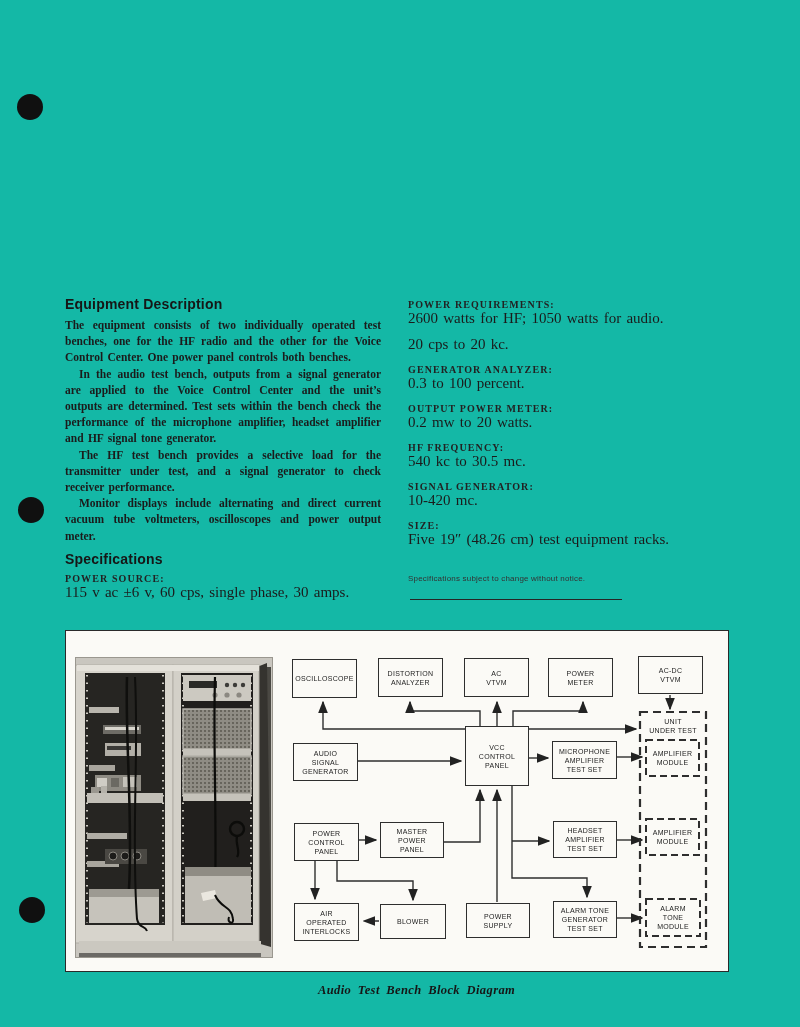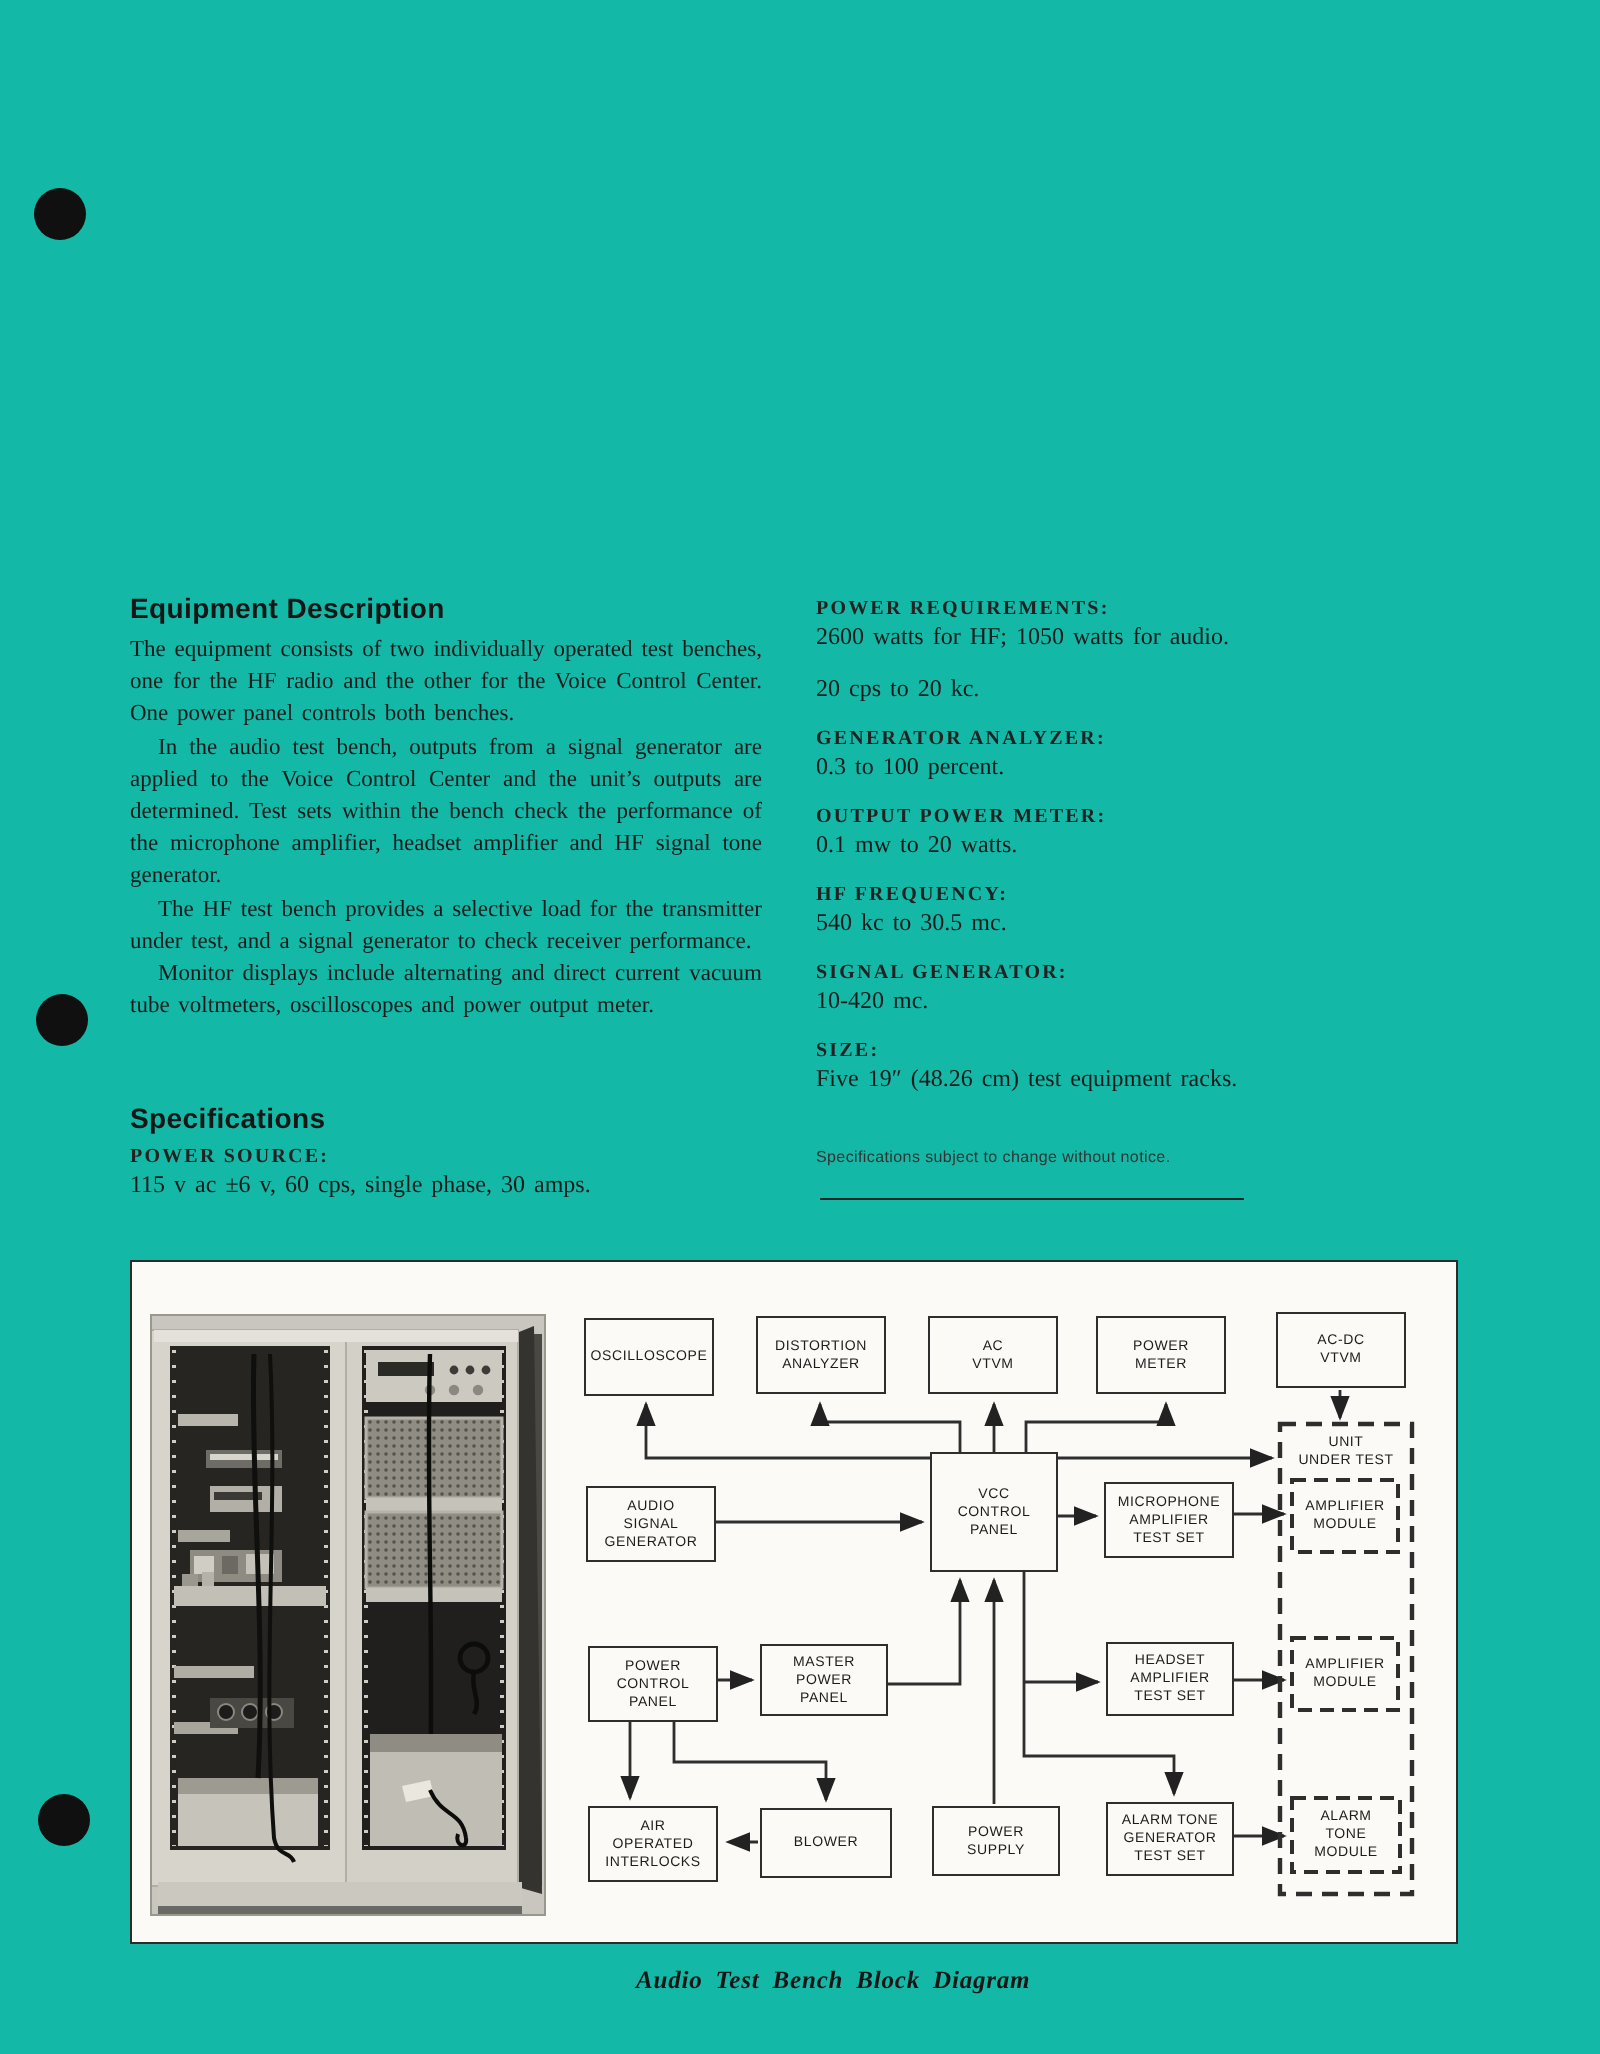"The equipment consists of two" .body-col p { font-weight: none -> bold }
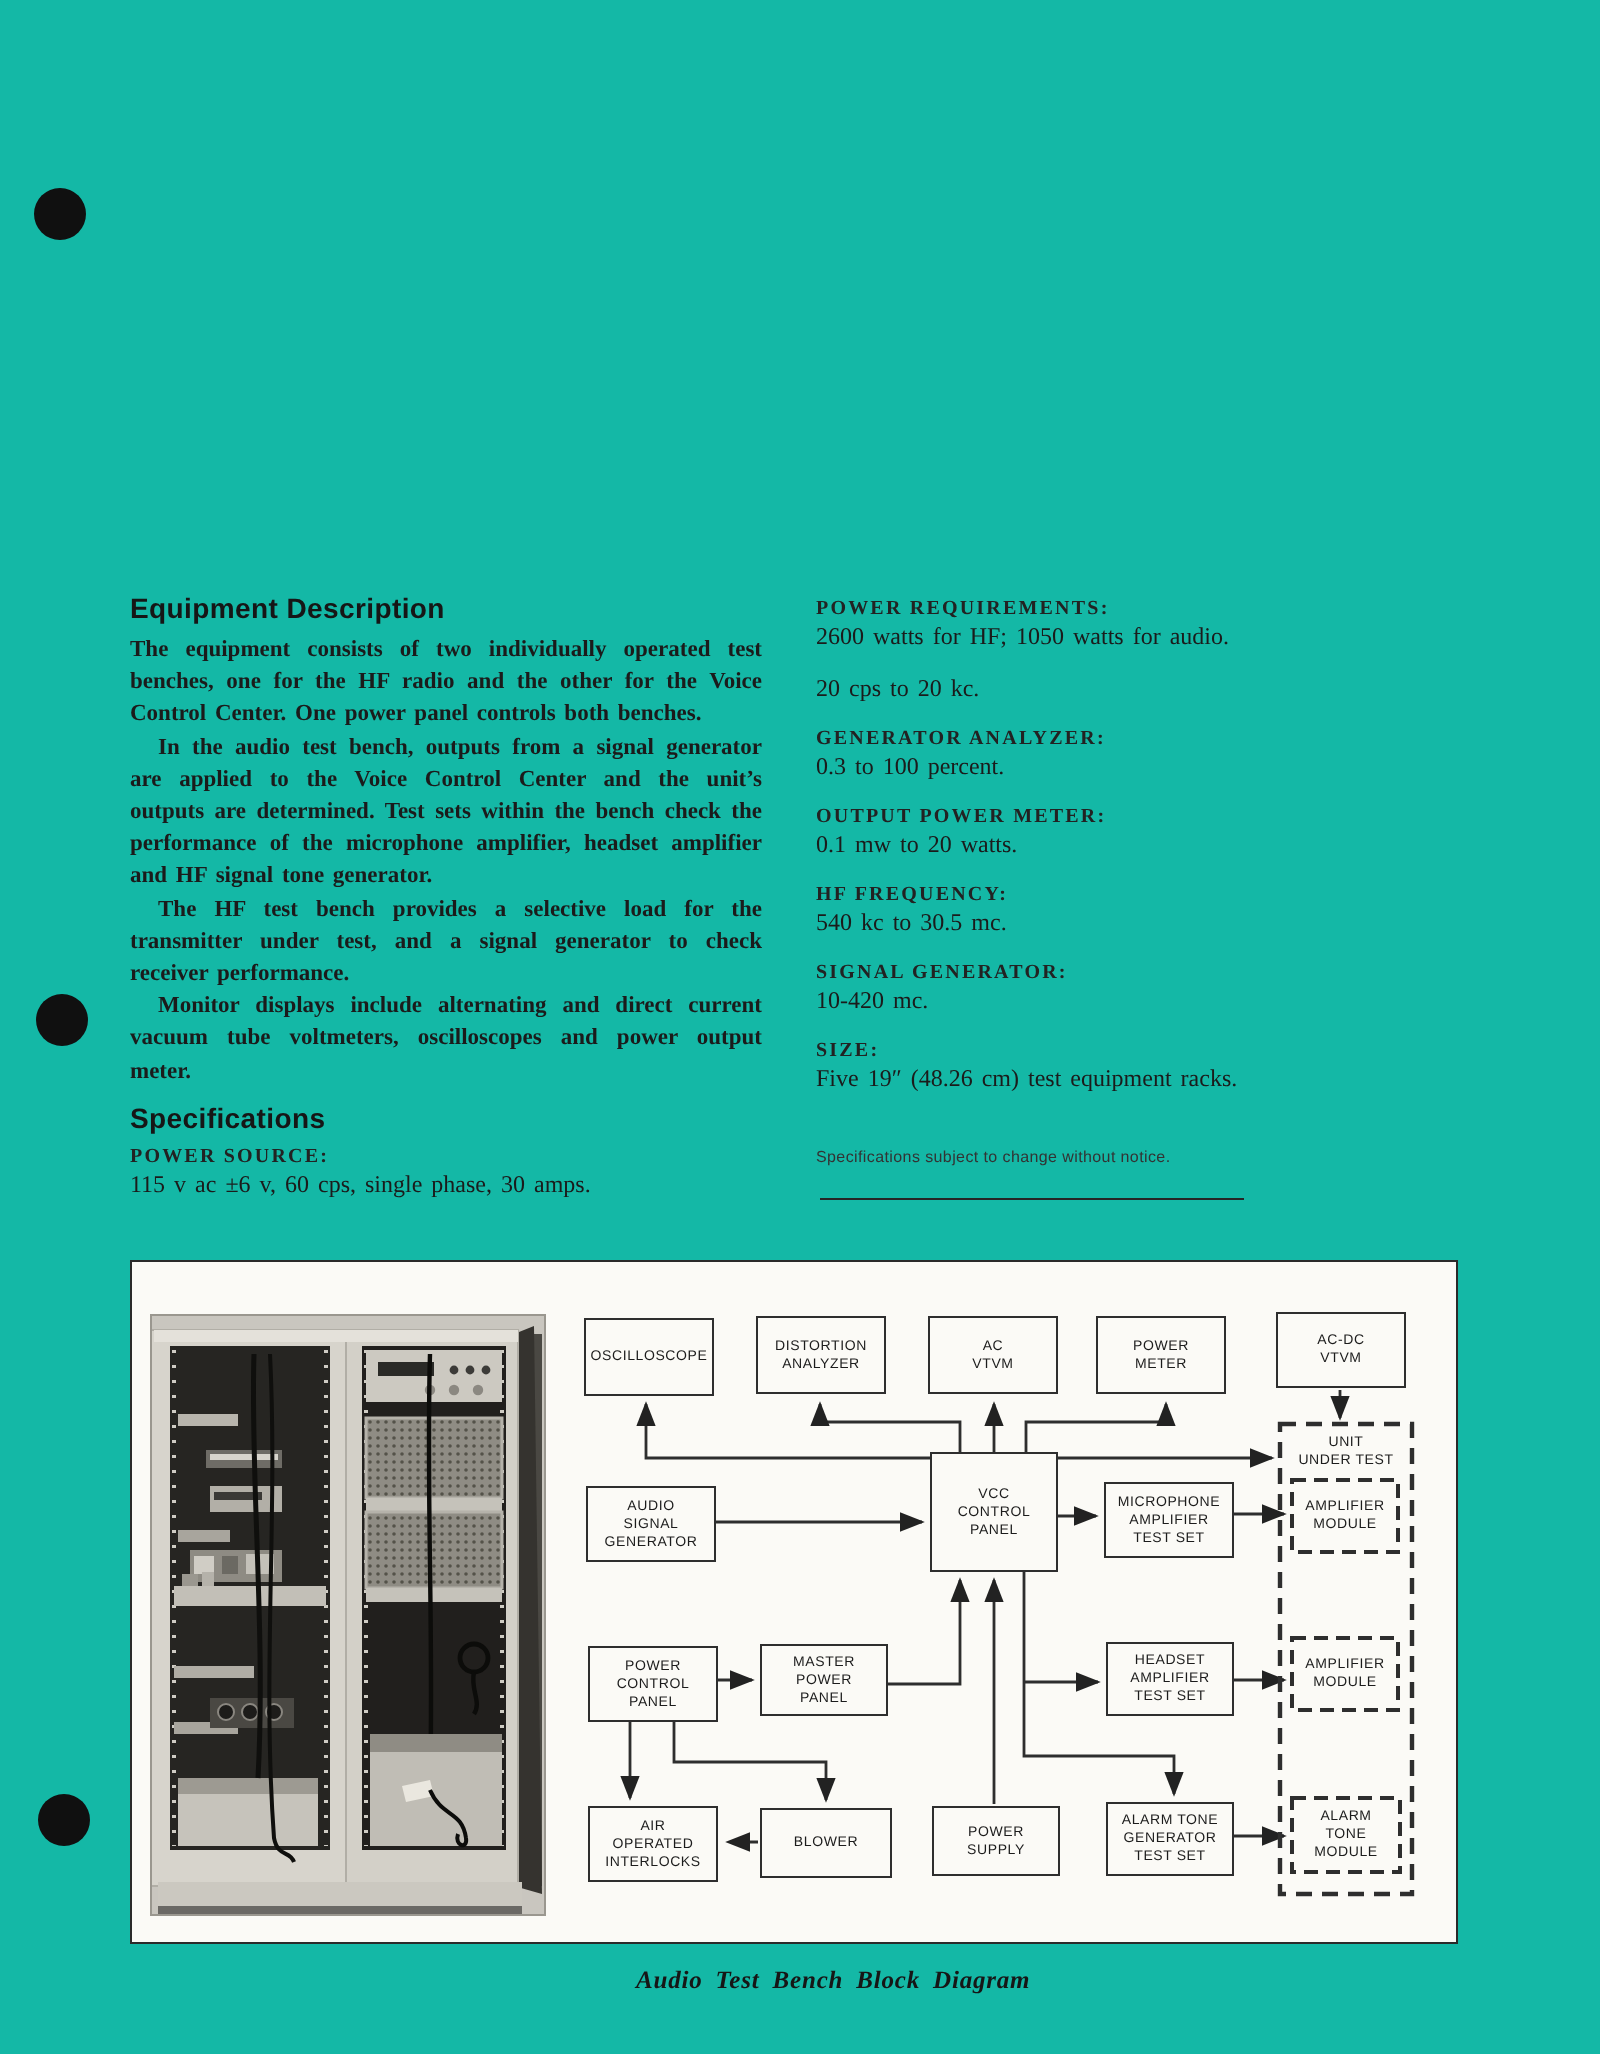"2600 watts for HF; 1050" .spec-item .val { font-size: 12px -> 15px }
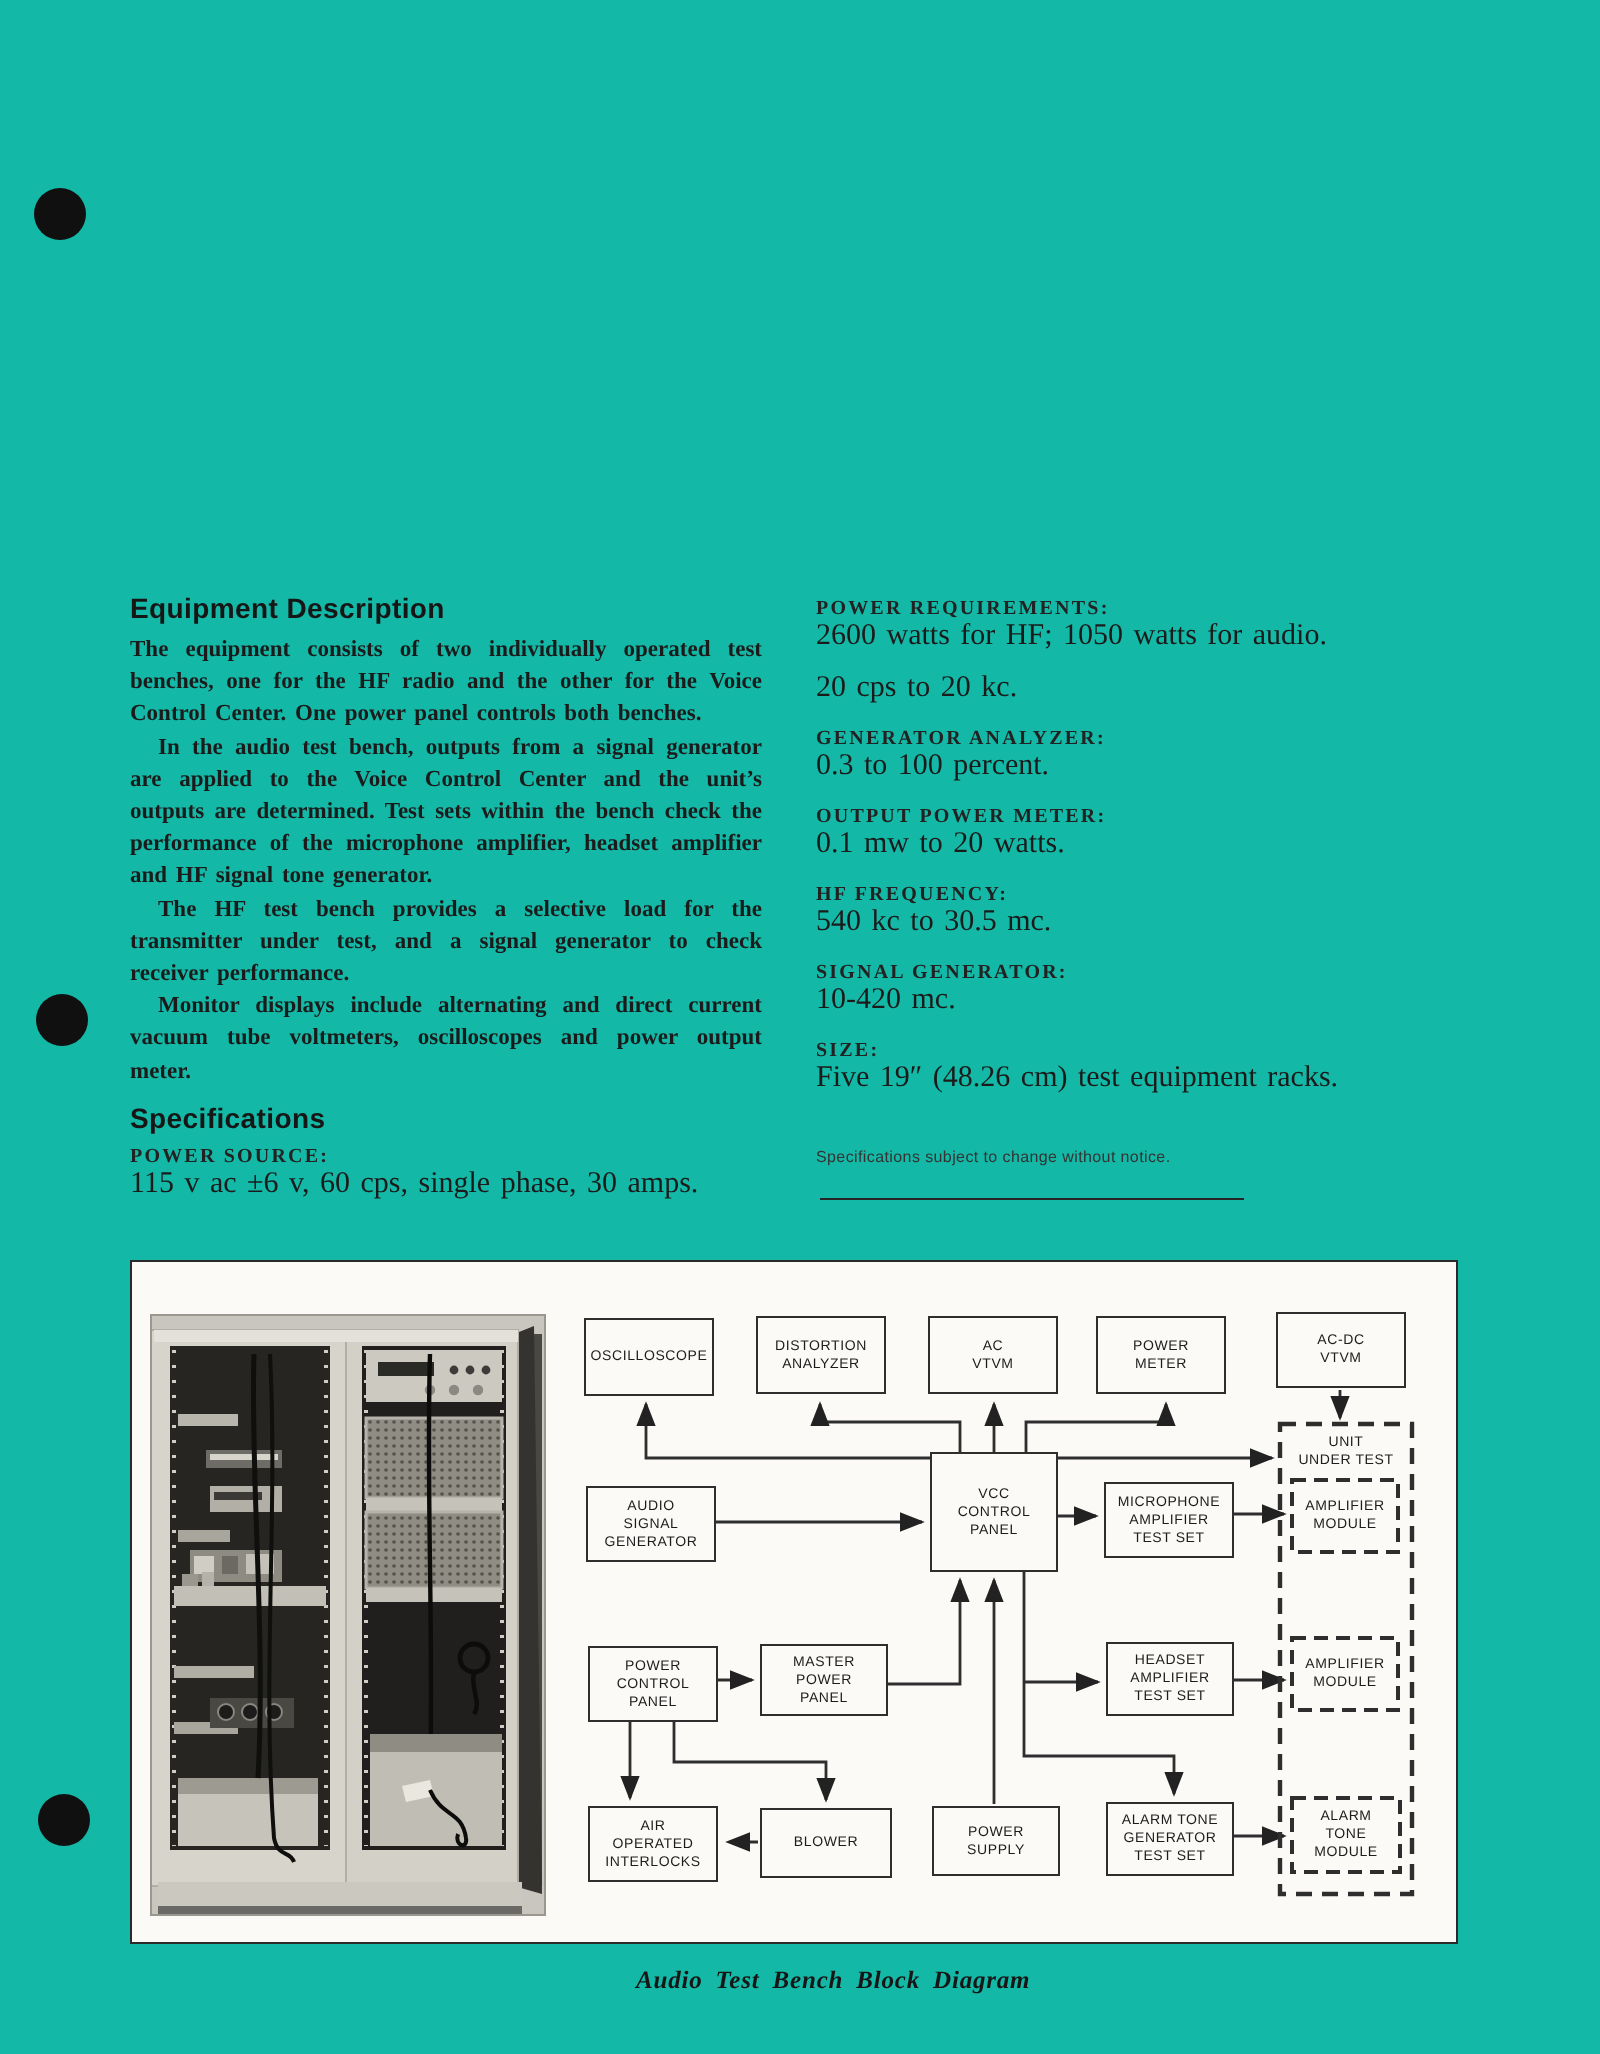"0.1 mw to 20 watts." span.val { text: 0.1 -> 0.2 }
